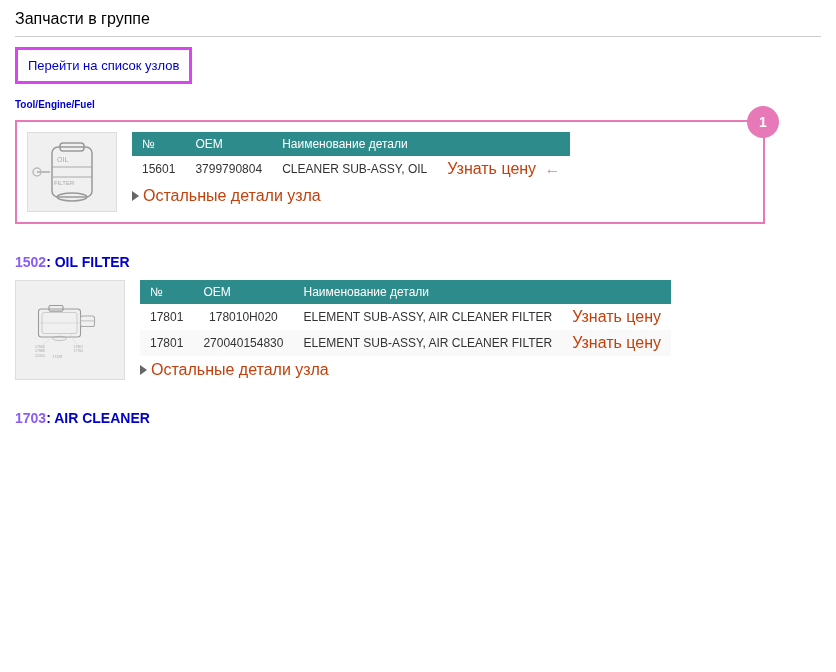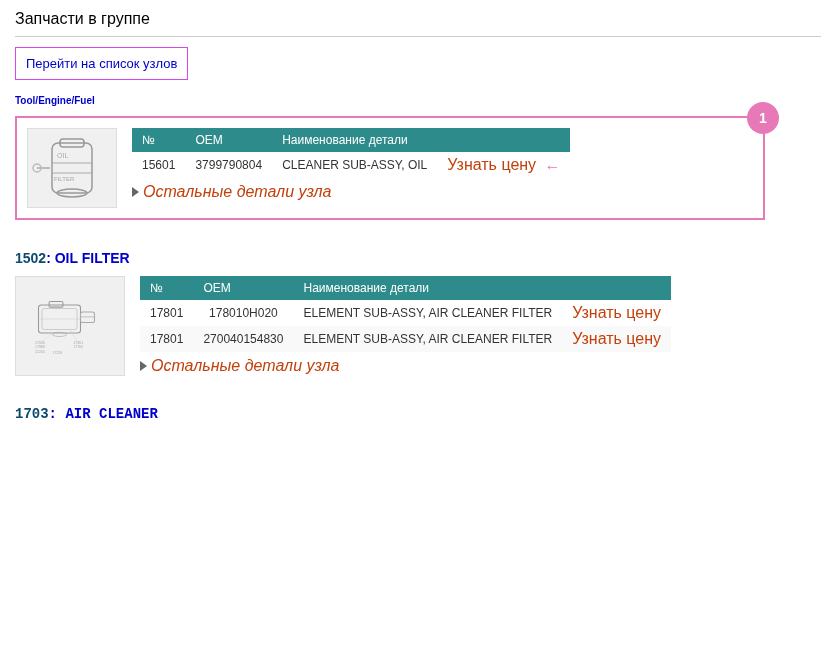"Перейти на список узлов" .nav-box { border: 1px solid #d946ef -> 3px solid #d946ef }
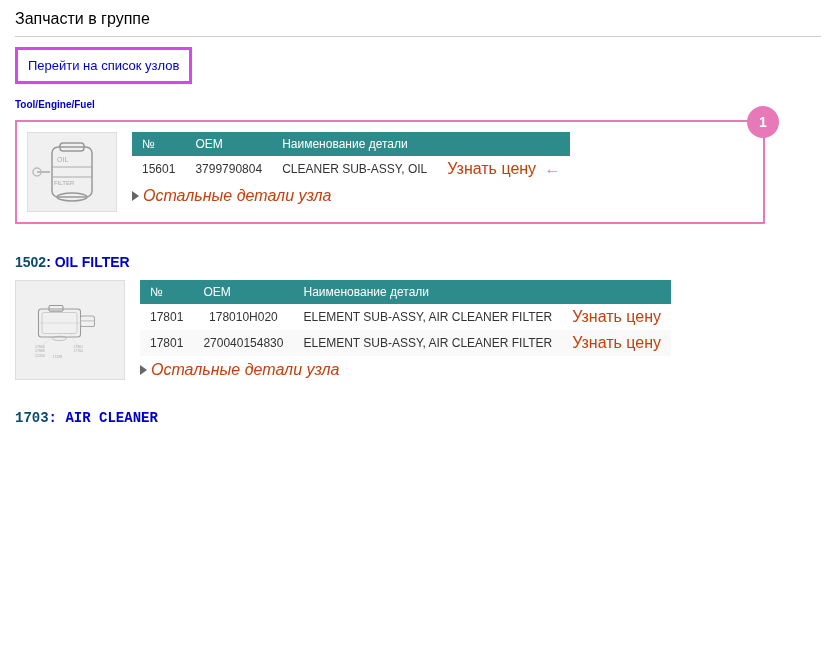"Остальные детали узла" .more-parts-row { font-style: italic -> none }
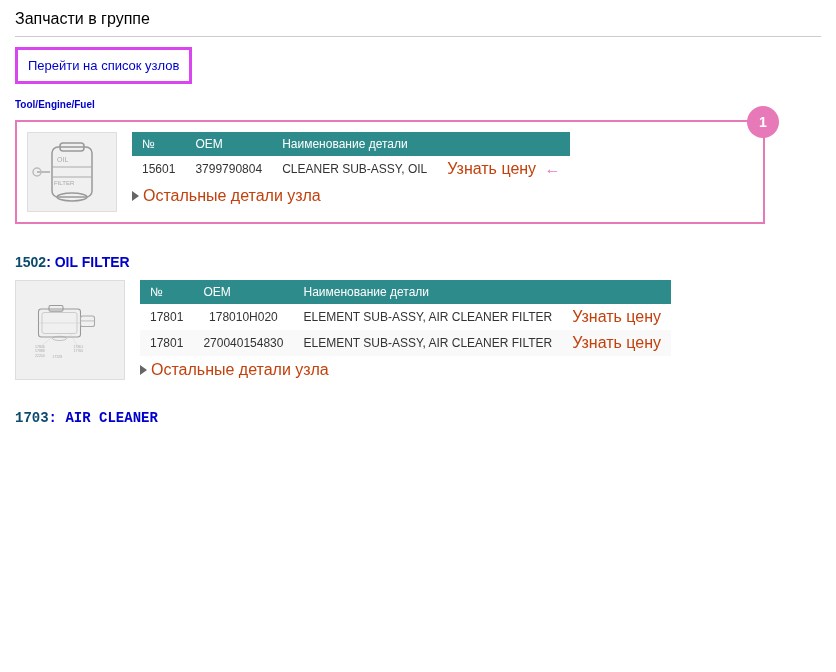"1502" .section-number { color: #0c4a6e -> #8b5cf6 }
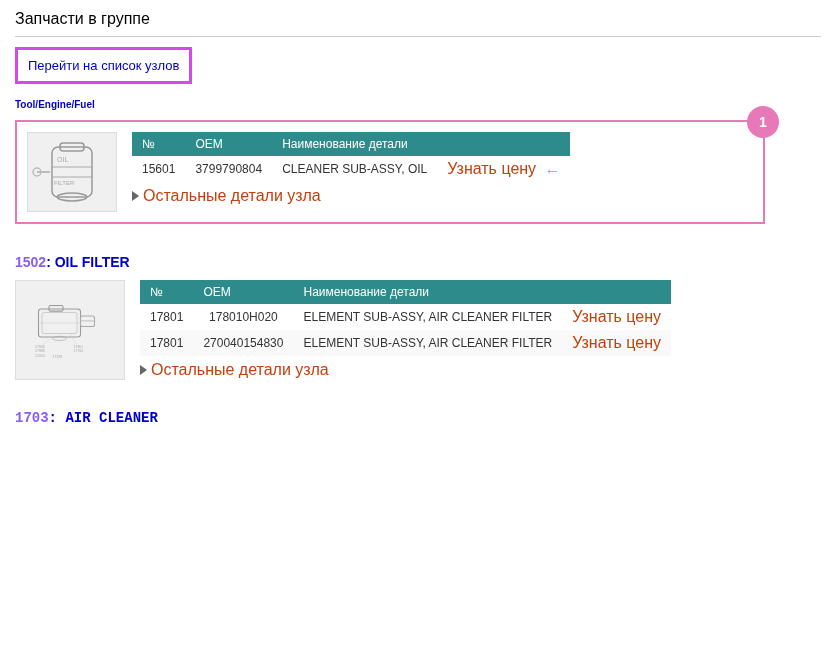"1703: AIR CLEANER" div { font-family: Liberation Mono, monospace -> none }
